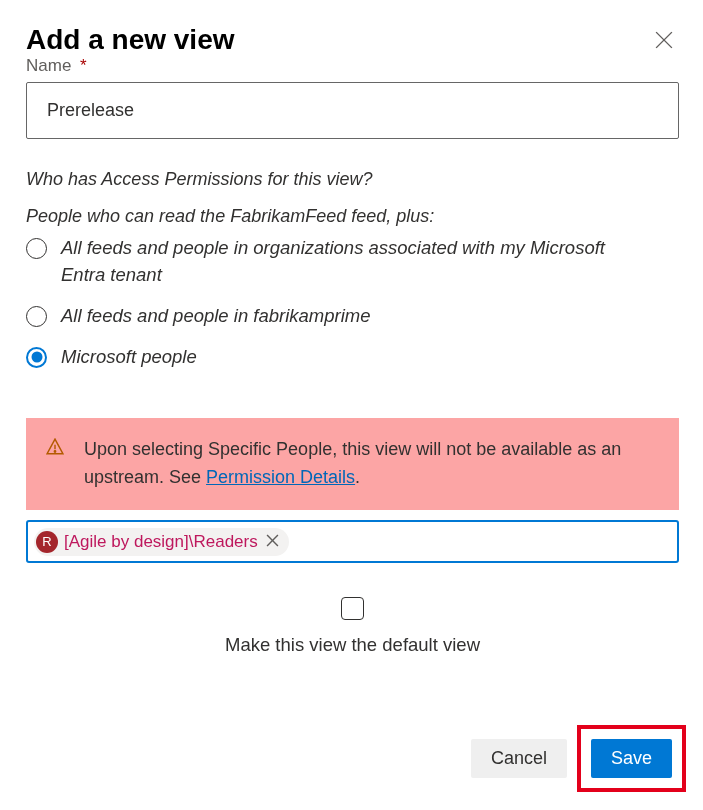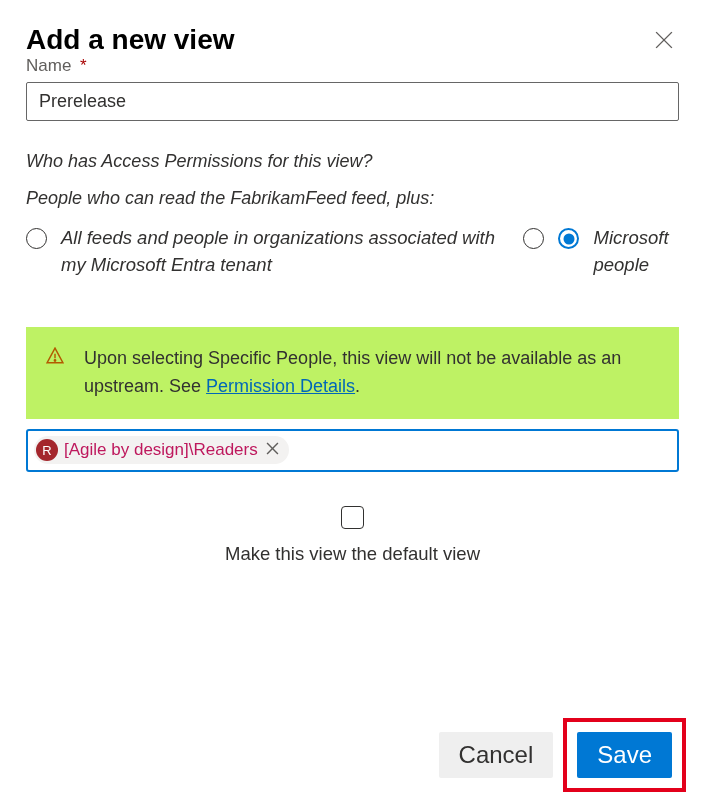"Prerelease" .text-input { height: 39px -> 57px; padding: 8px 12px -> 8px 20px }
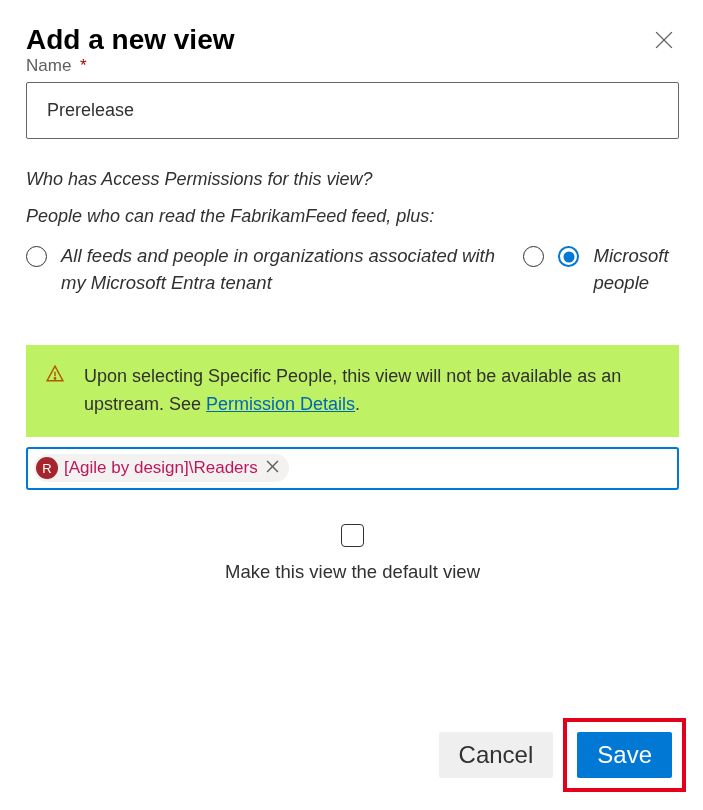"People who can read the" .sub-line { margin-bottom: 16px -> 8px }
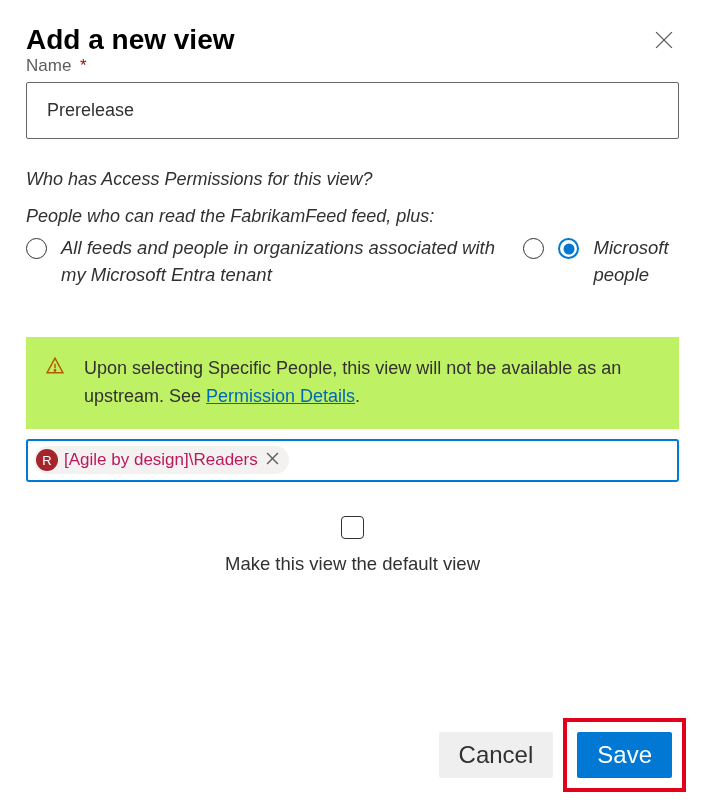"All feeds and people in" .radio-group { flex-direction: row -> column }
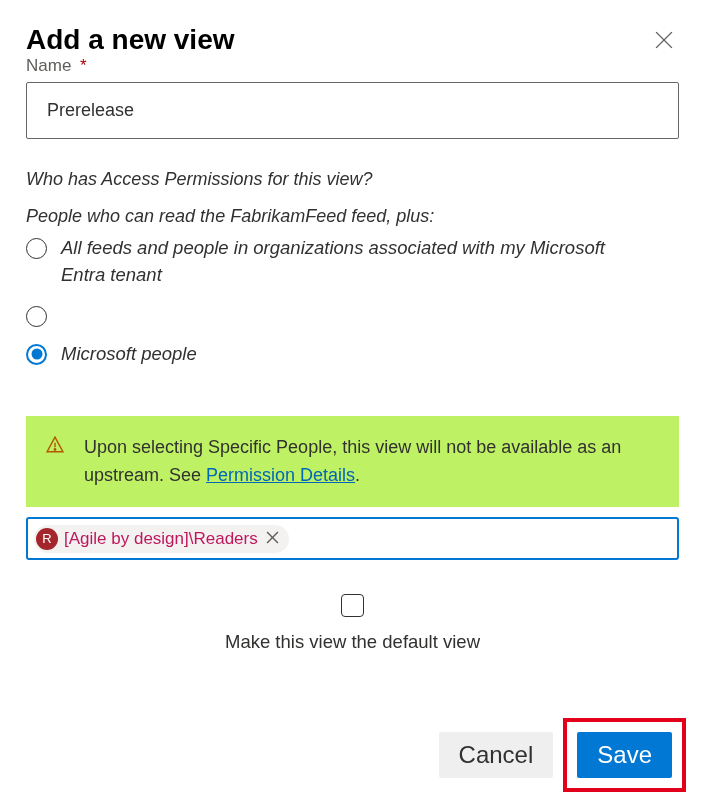"All feeds and people in fabrikamprime" div.radio-label { html: none -> <div>All feeds and people in fabrikamprime</div> }
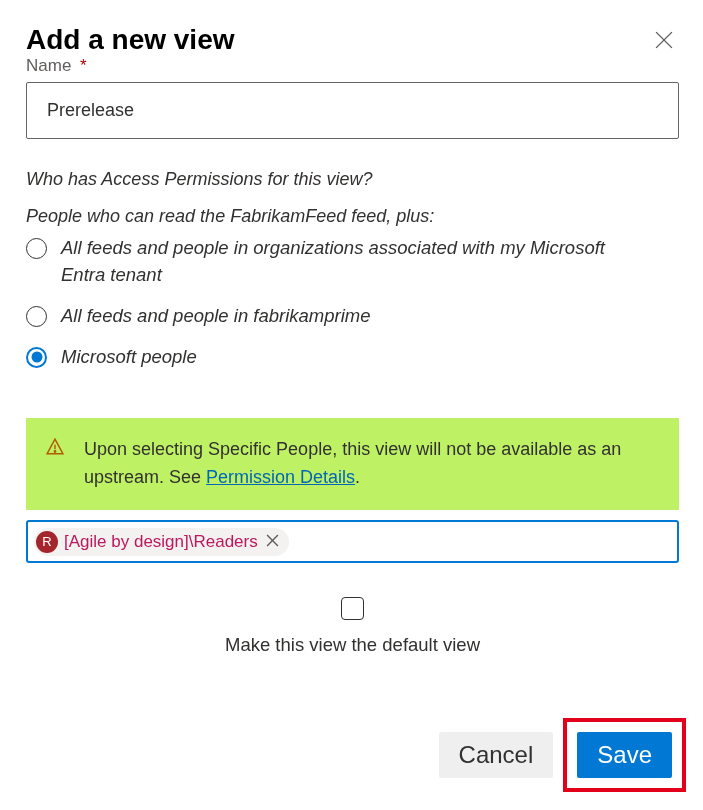"Upon selecting Specific People, this" .warning-box { background: #bef264 -> #fca5a5 }
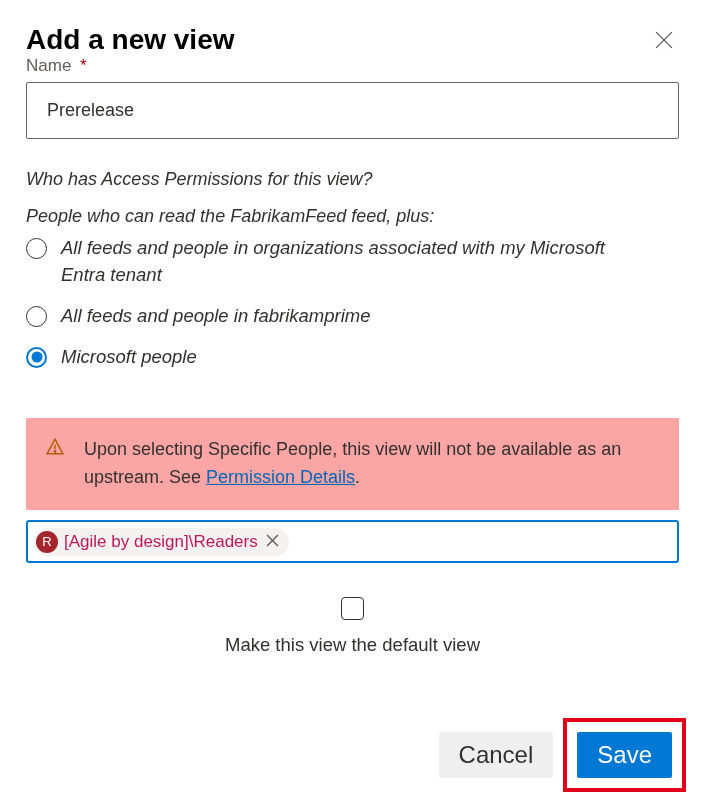"Cancel" .btn { font-size: 24px -> 18px }
